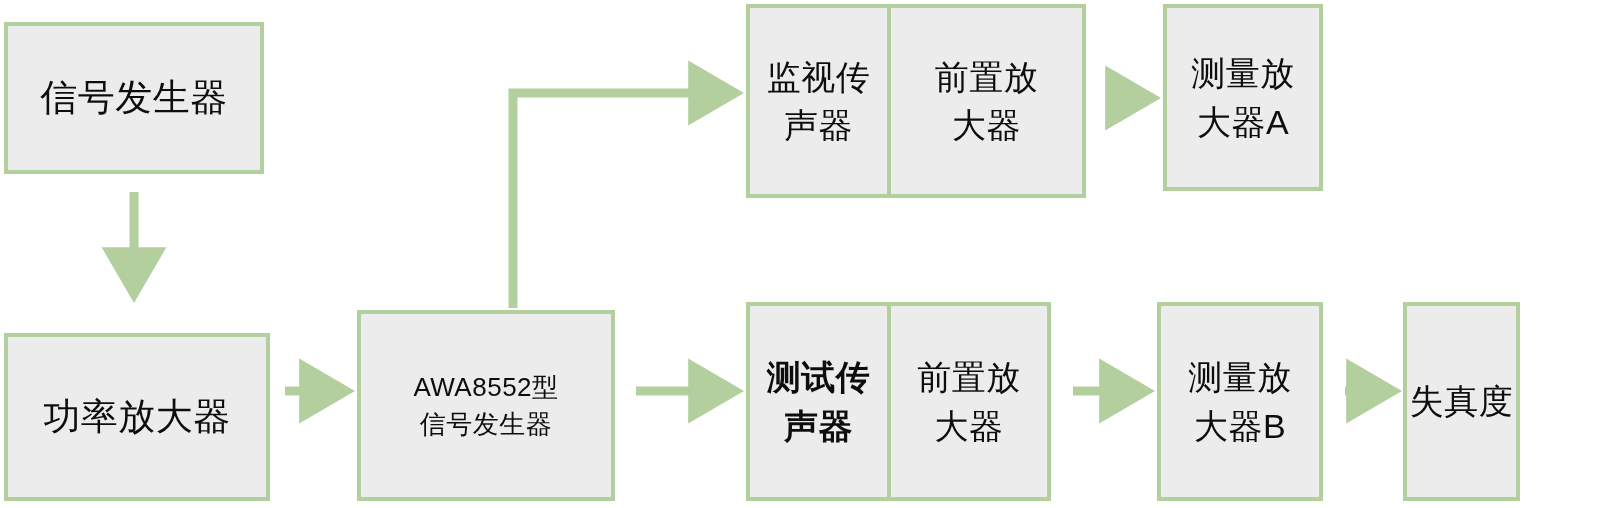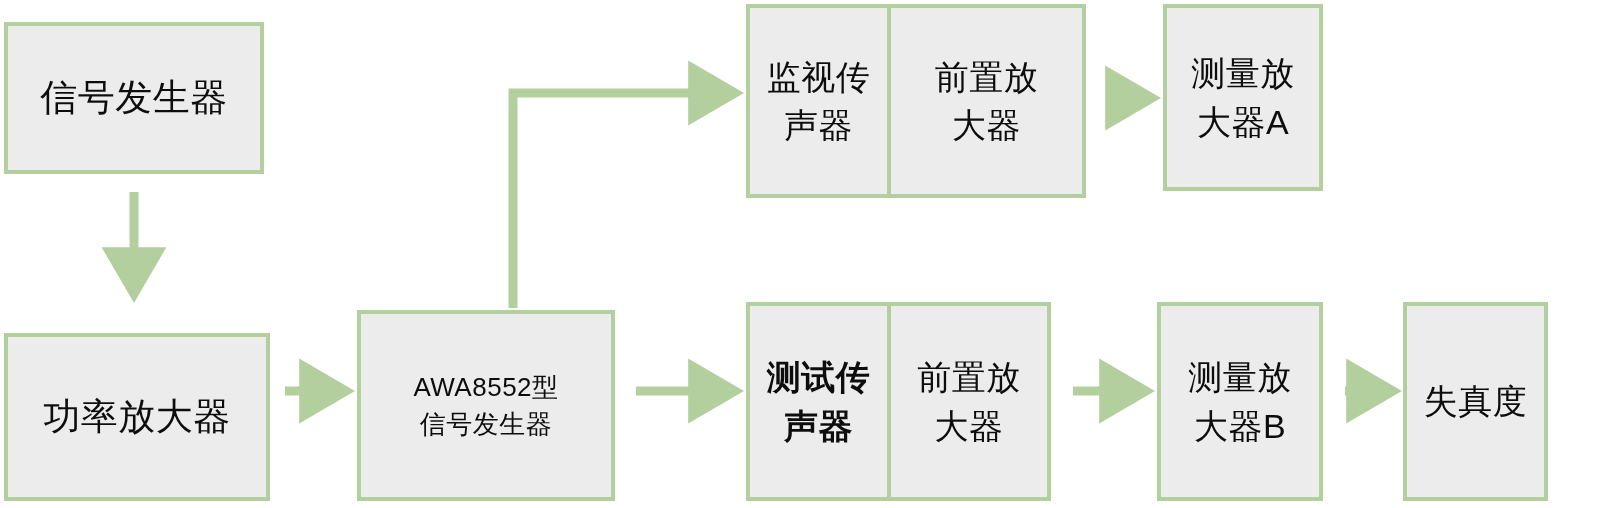"失真度" div.node { width: 145px -> 117px }
